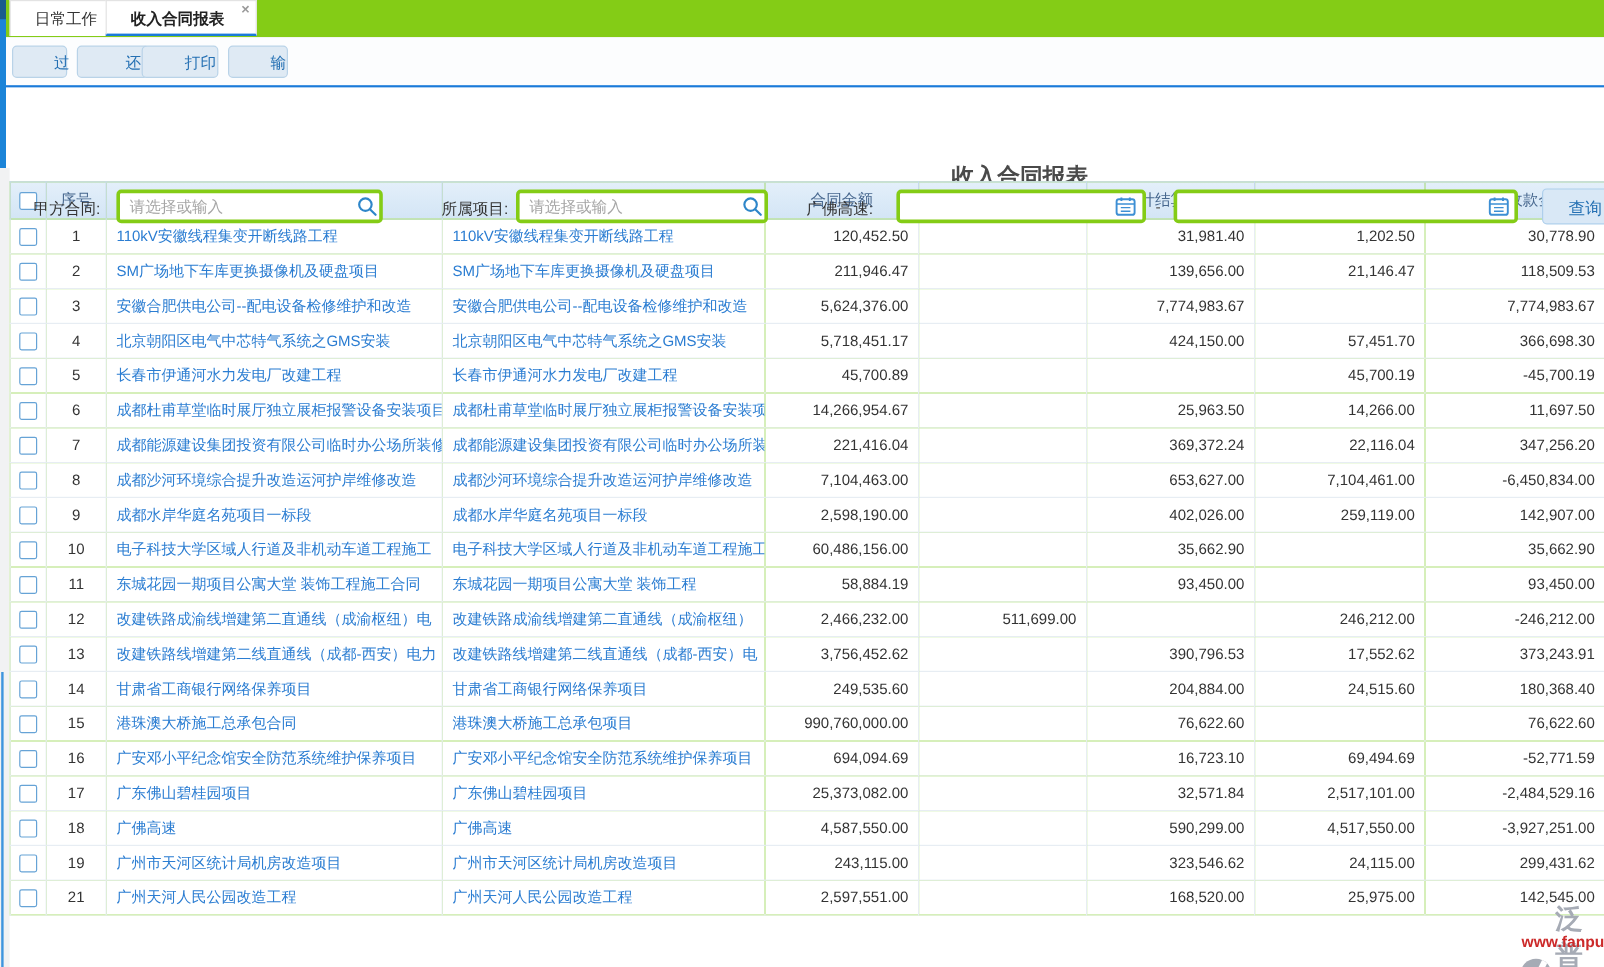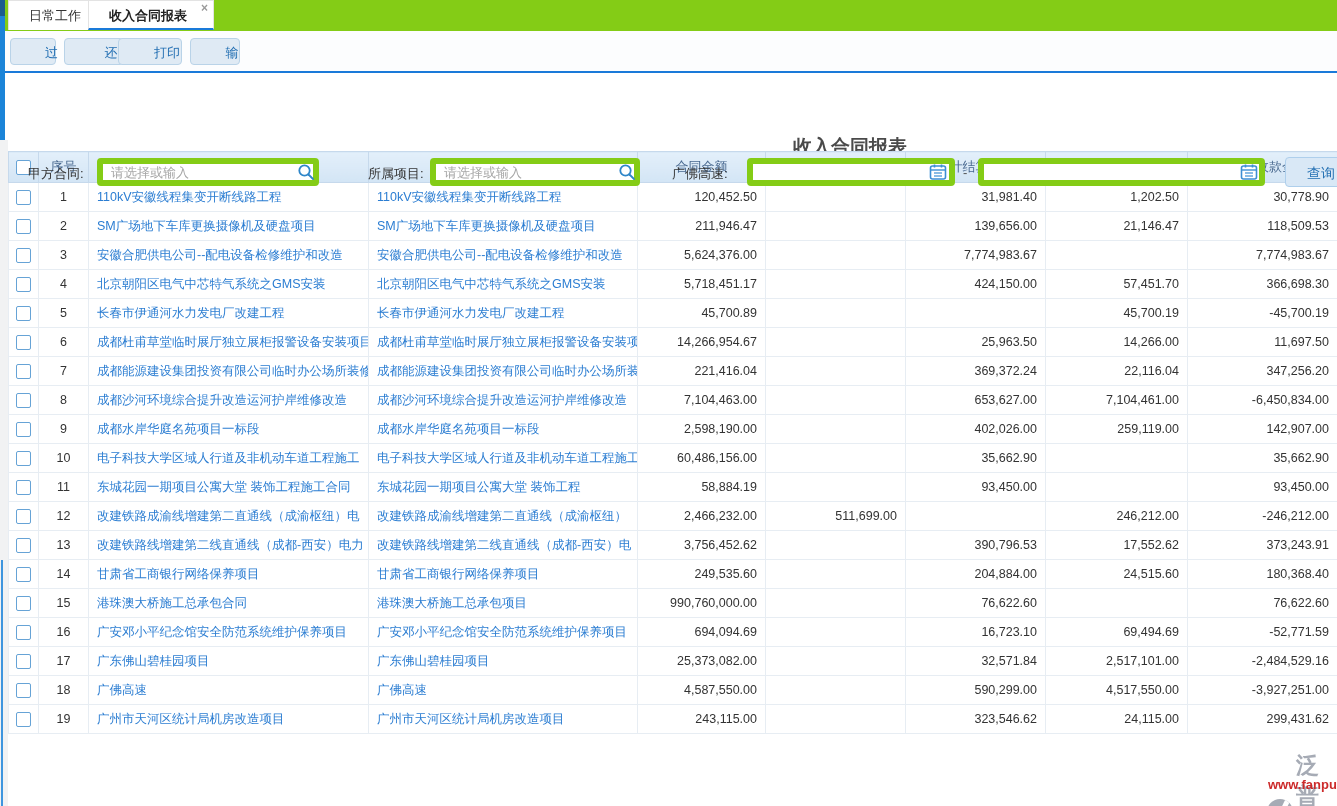"请选择或输入" .finput { border: 6px solid #84cc16 -> 3px solid #84cc16 }
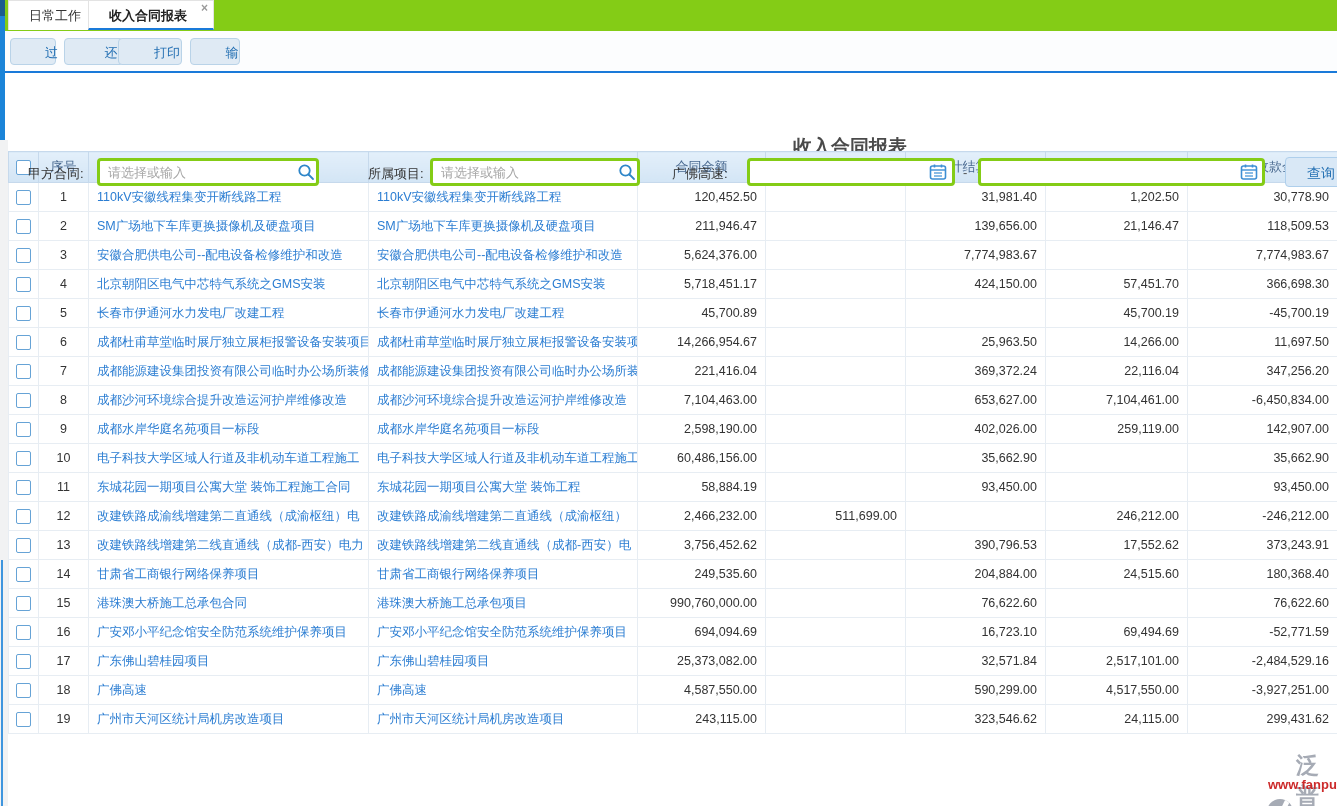"21" tr { html: none -> <tr> <td><span></span></td> <td>21</td> <td><a>广州天河人民公园改造工程</a></td> <td><a>广州天河人民公园改造工程</a></td> <td>2,597,551.00</td> <td></td> <td>168,520.00</td> <td>25,975.00</td> <td>142,545.00</td> </tr> }
